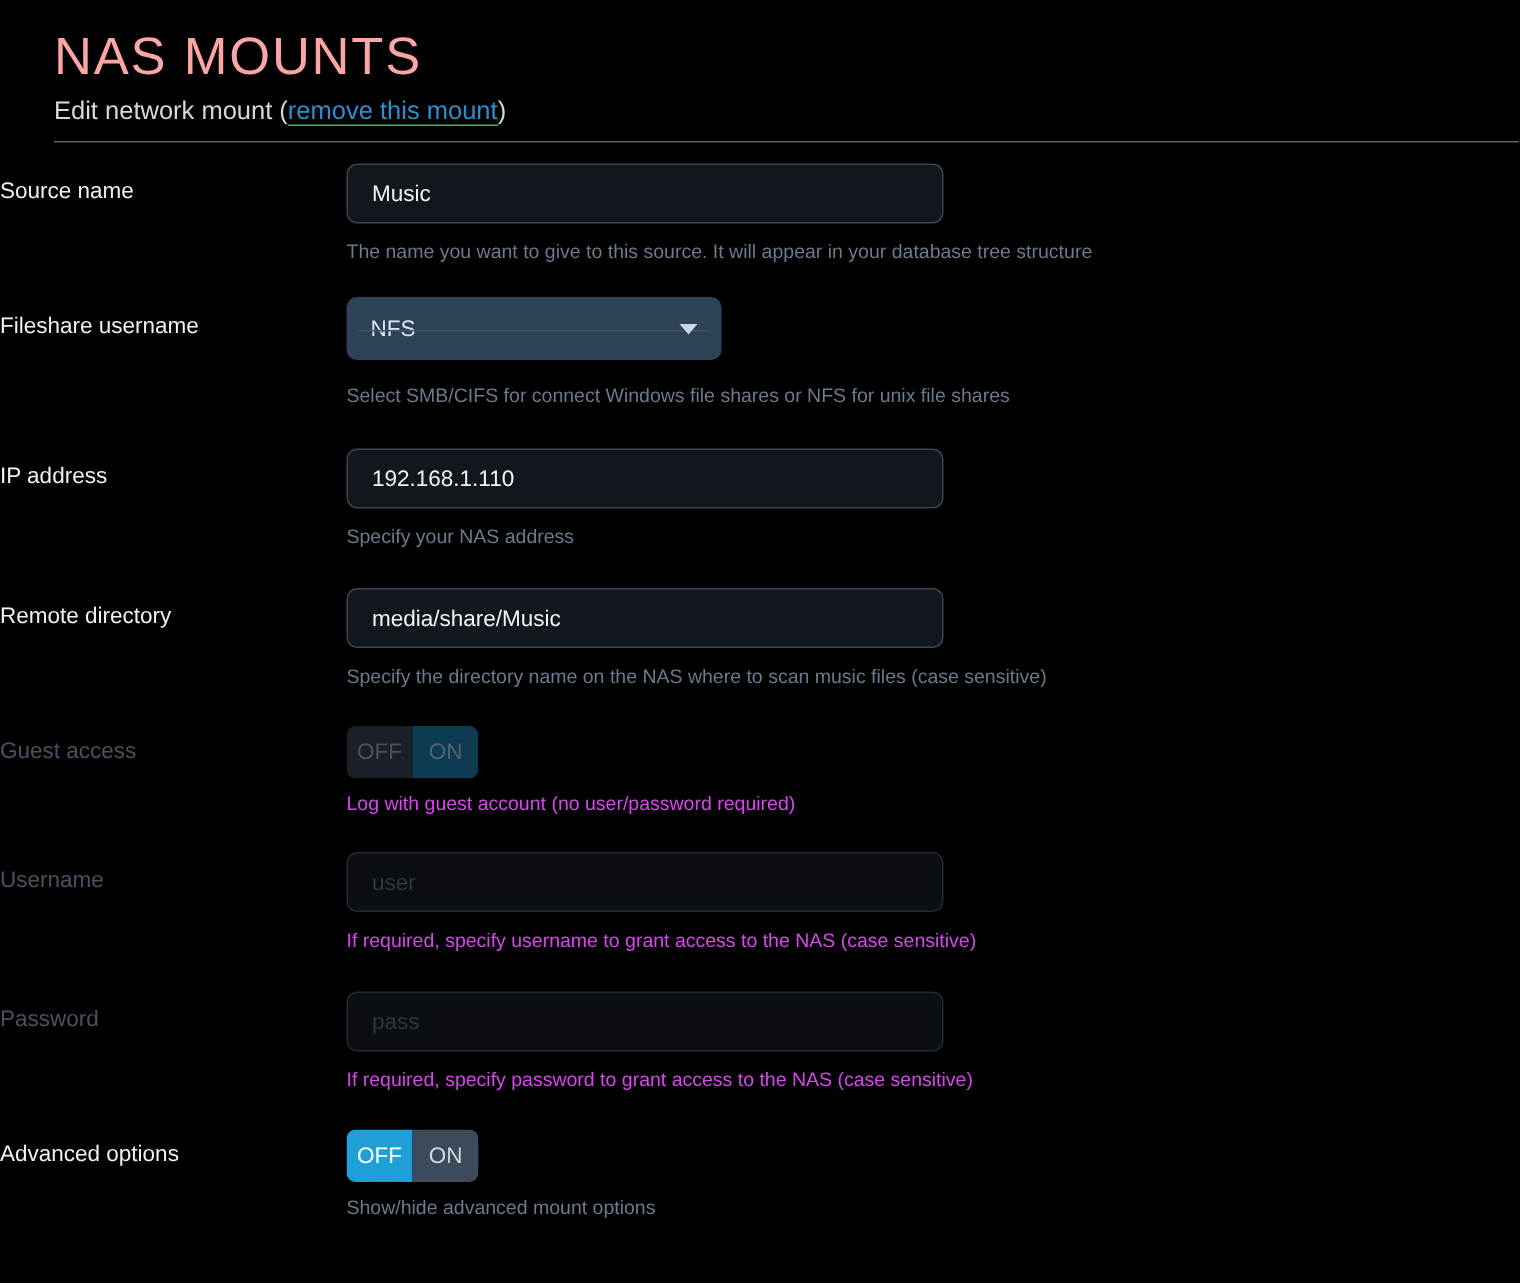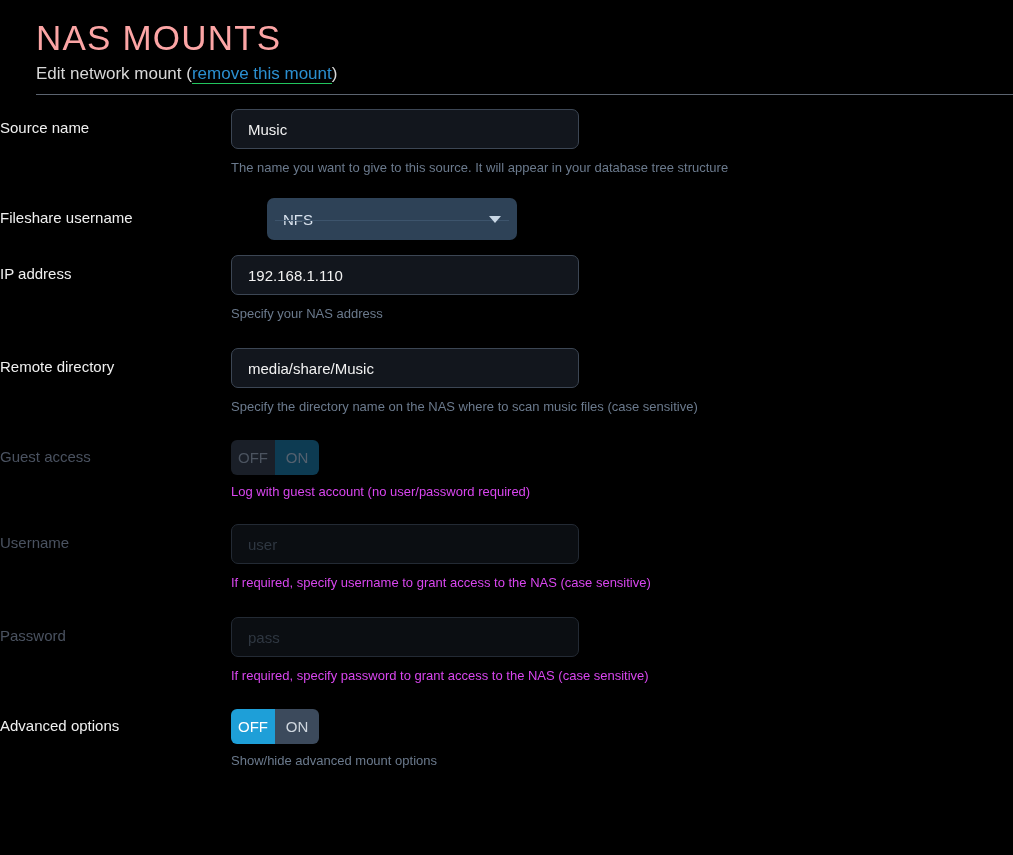"Music" .text-input { width: 348px -> 398px }
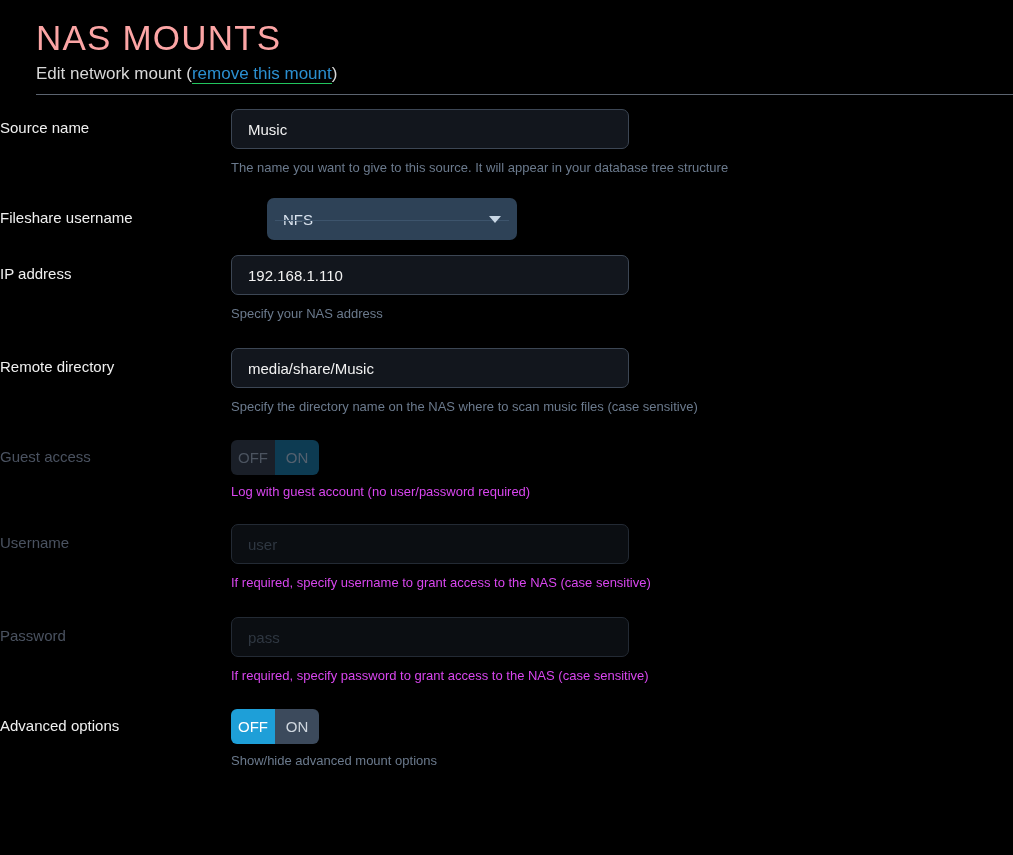"NFS" .select-wrap { margin-left: 36px -> none }
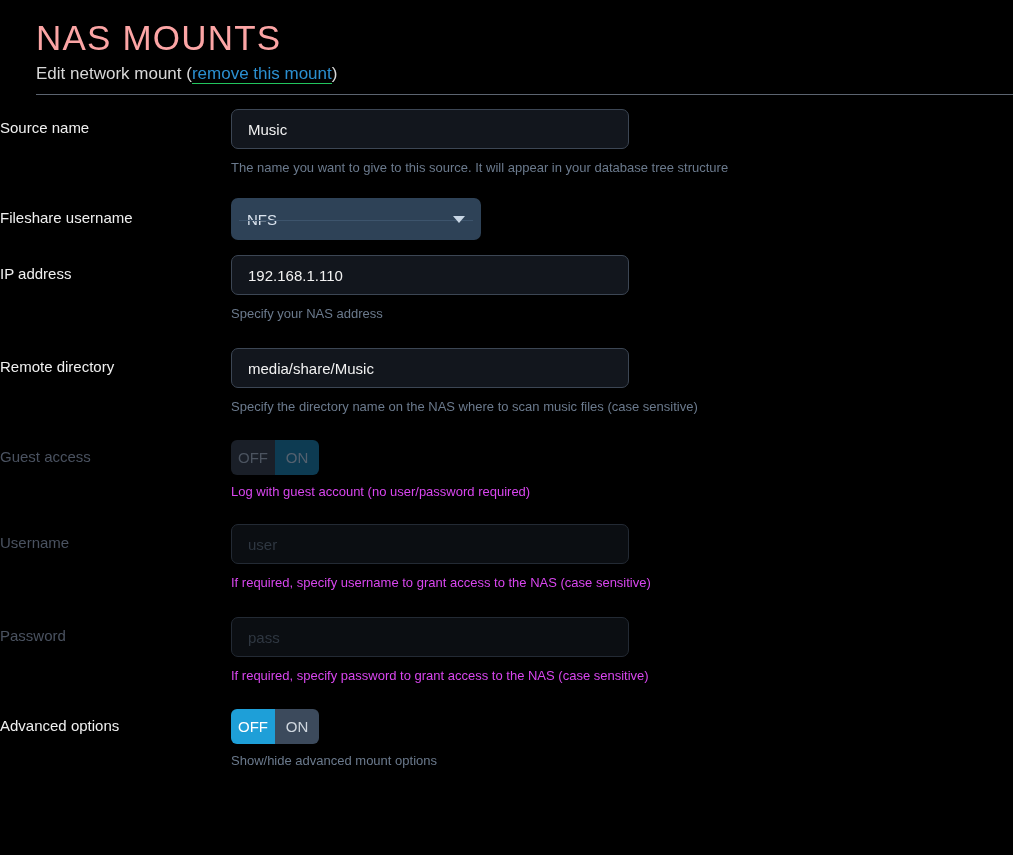"Select SMB/CIFS for connect Windows" div.help-text { html: none -> <div>Select SMB/CIFS for connect Windows file shares or NFS for unix file shares</div> }
